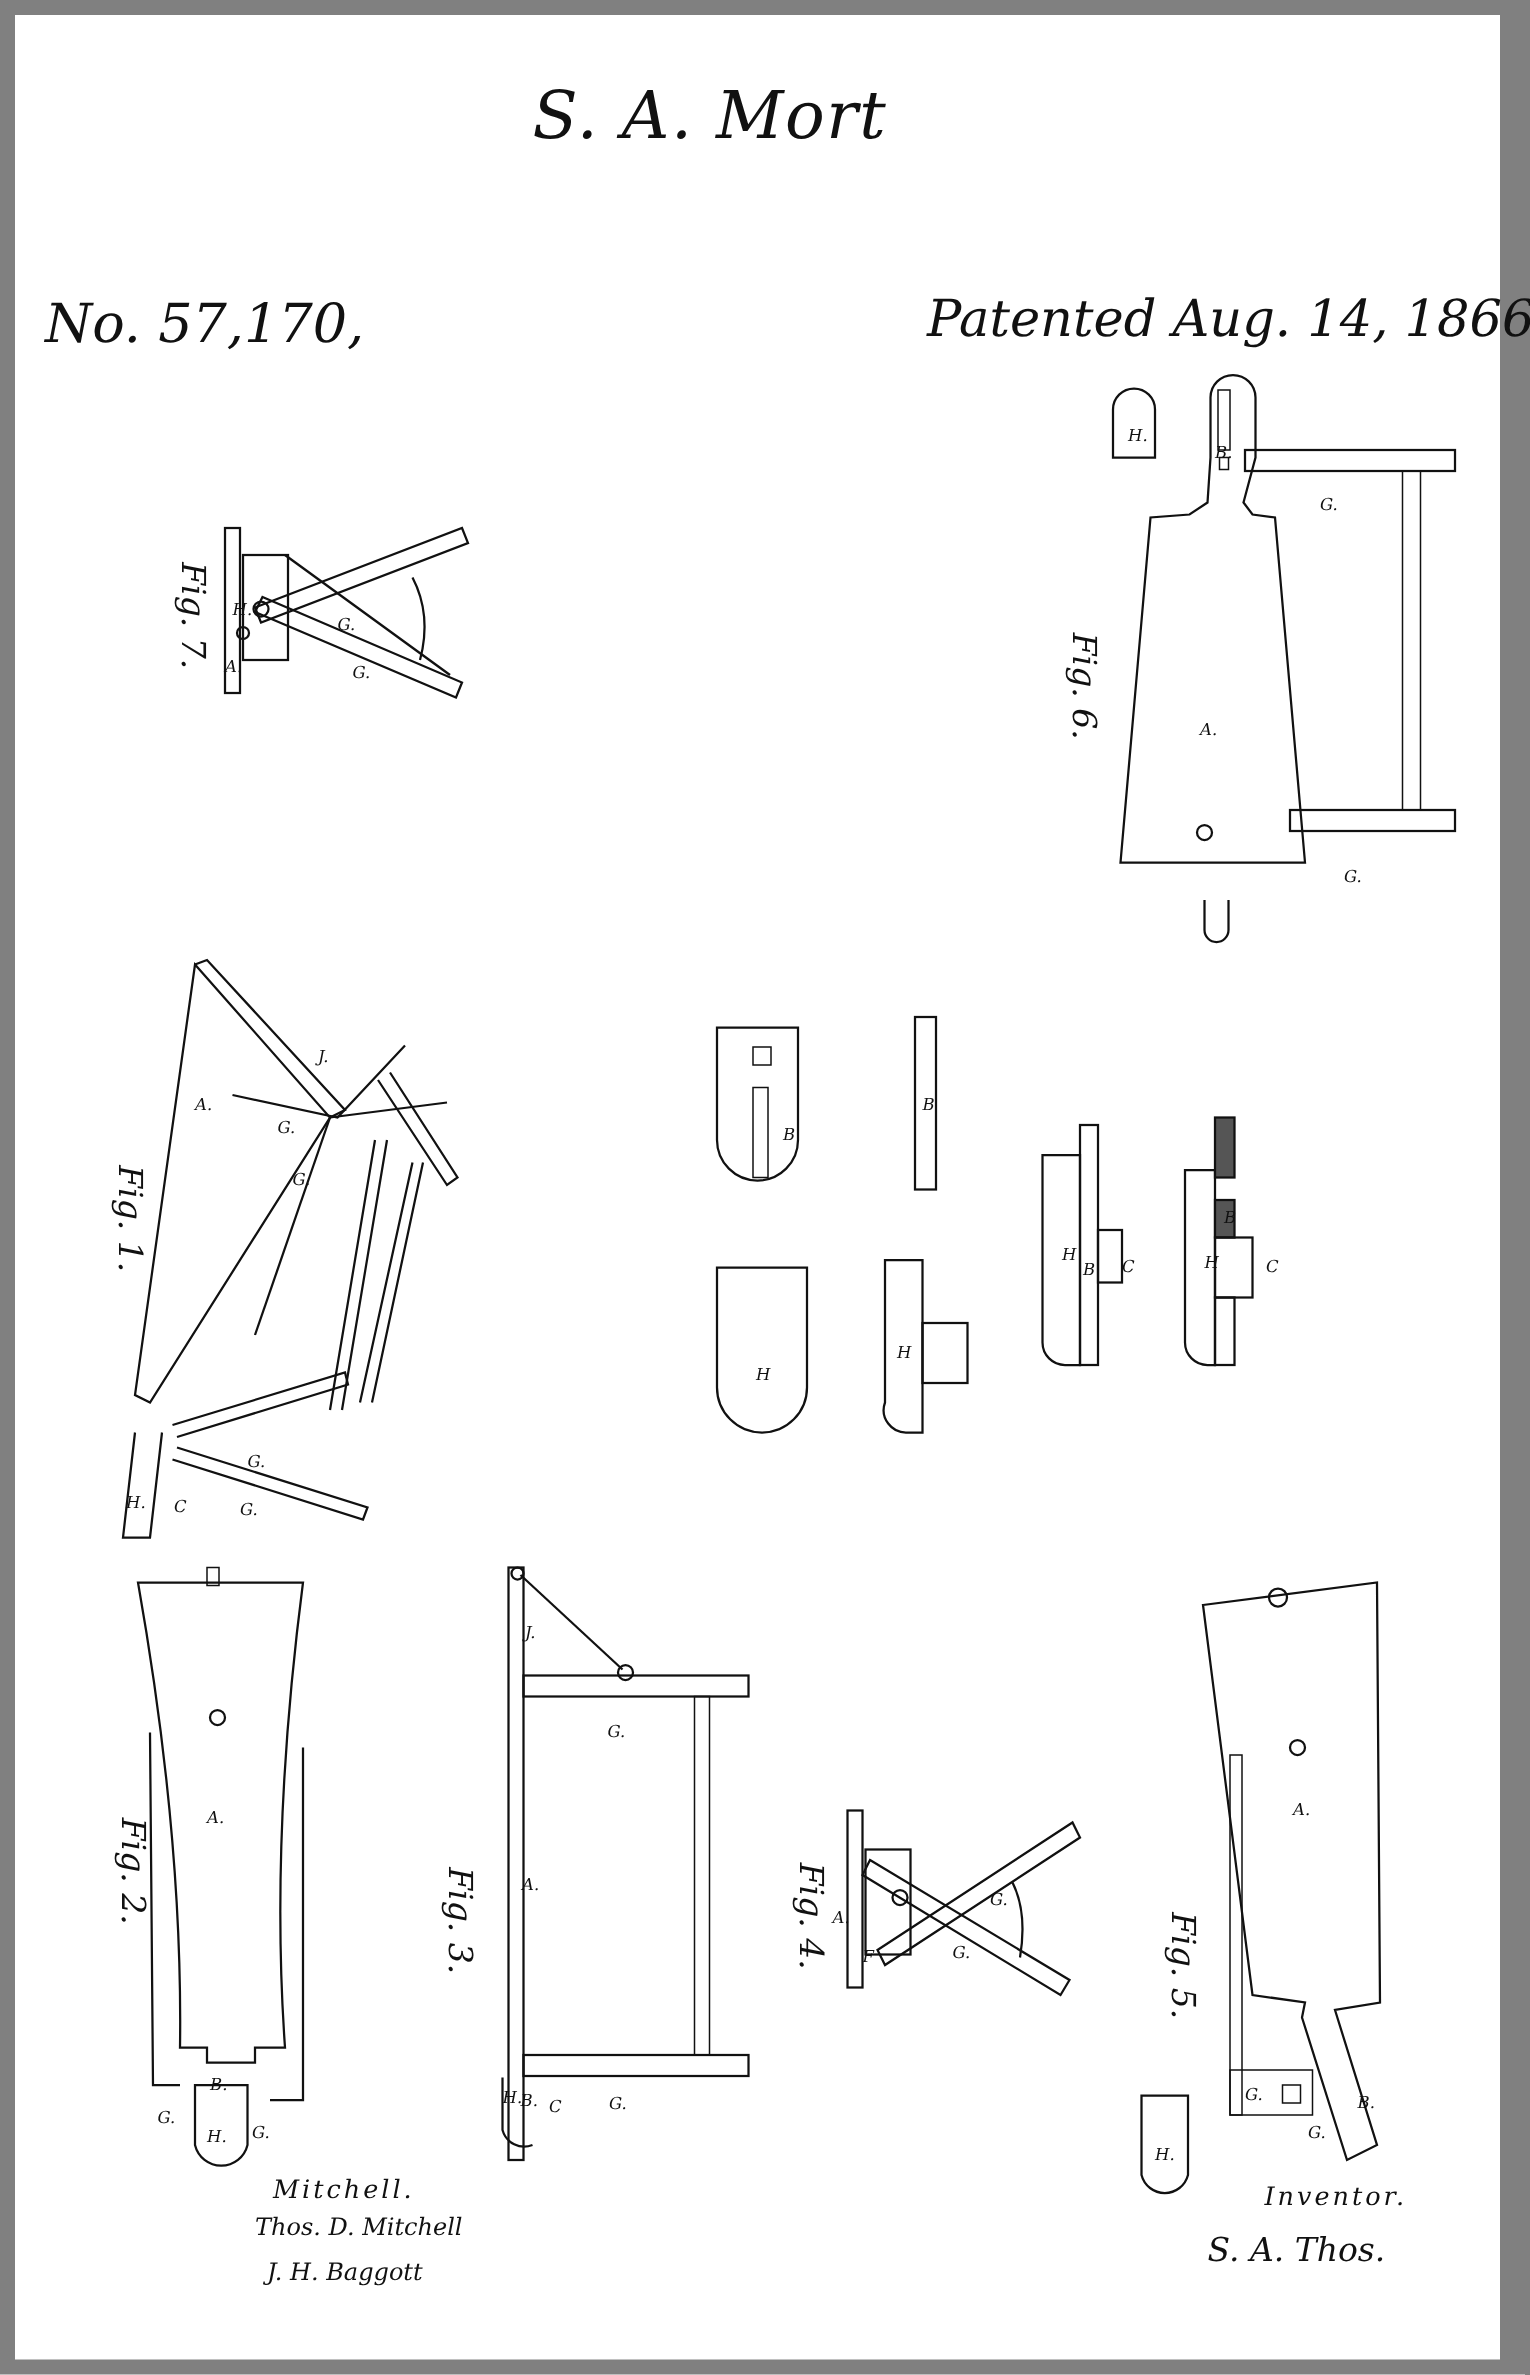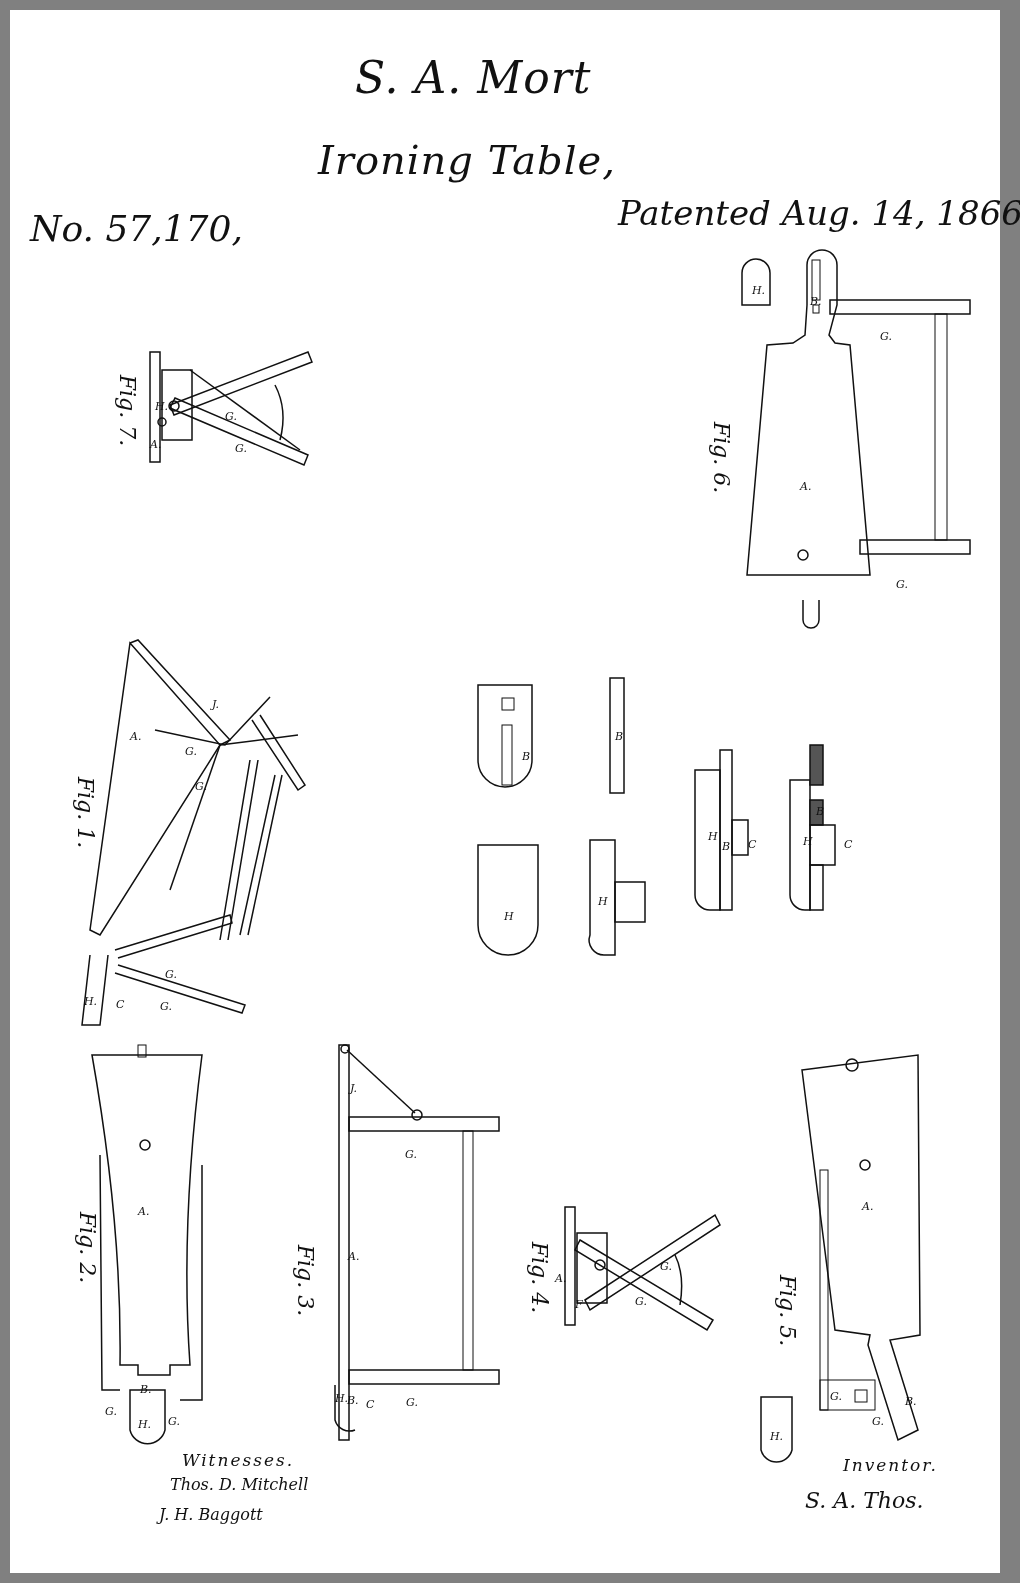"Ironing Table," div.txt { html: <div>Ironing Table,</div> -> none }
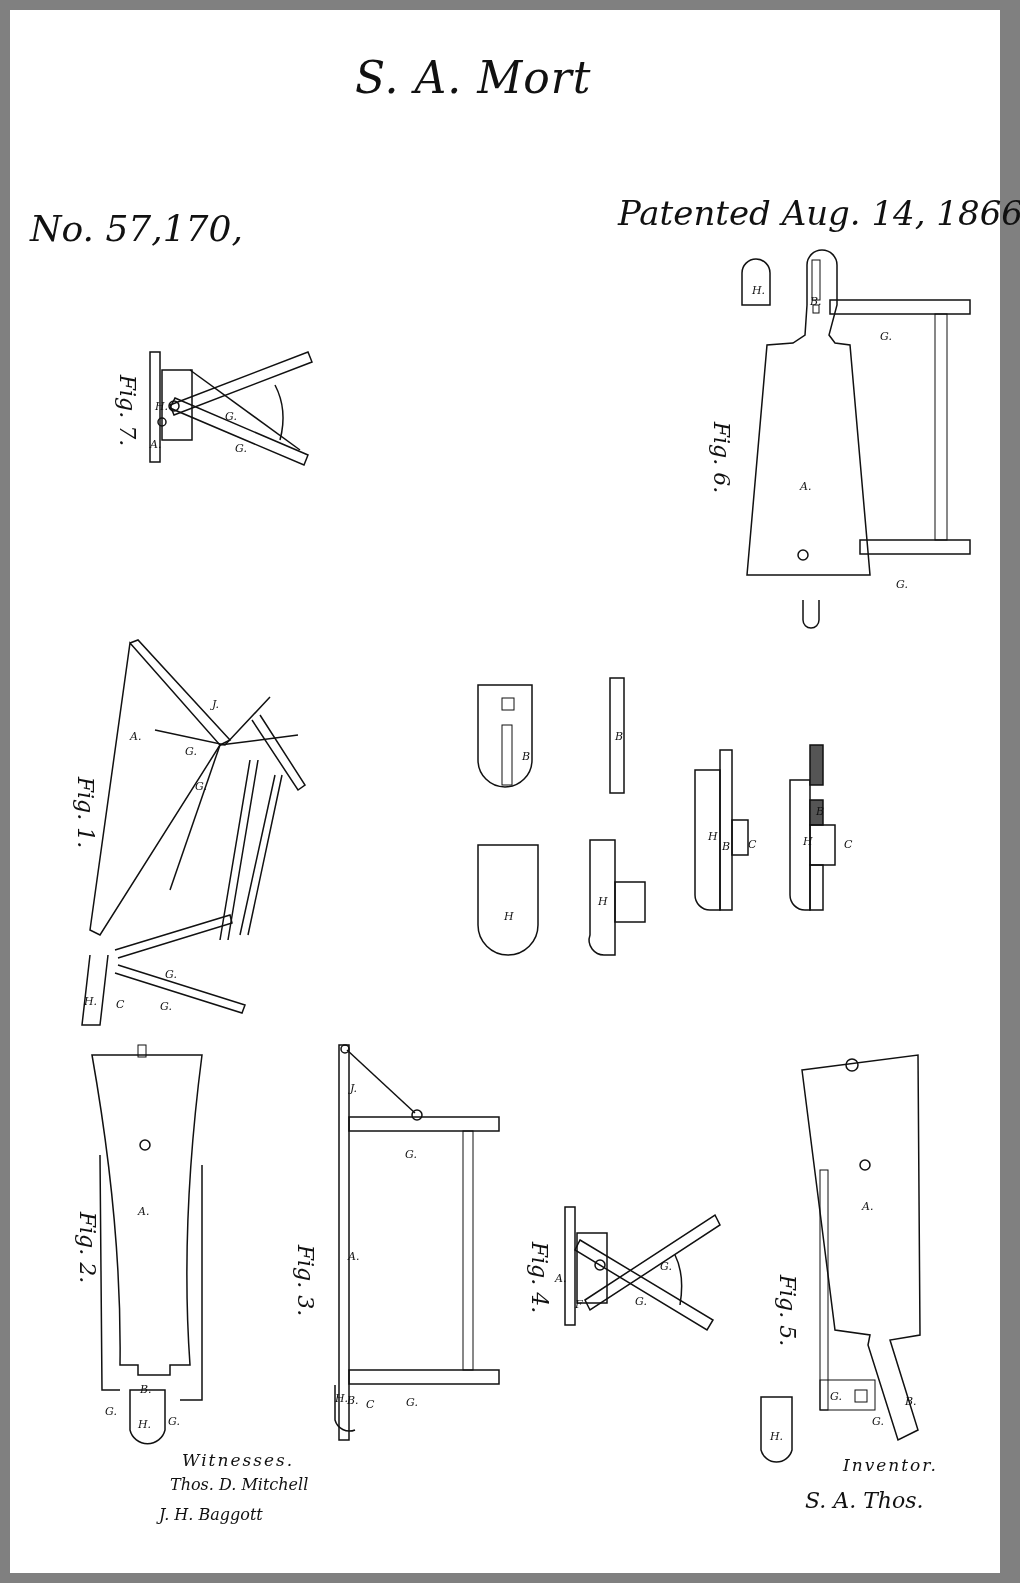"No. 57,170," .patent-no { top: 198px -> 186px }
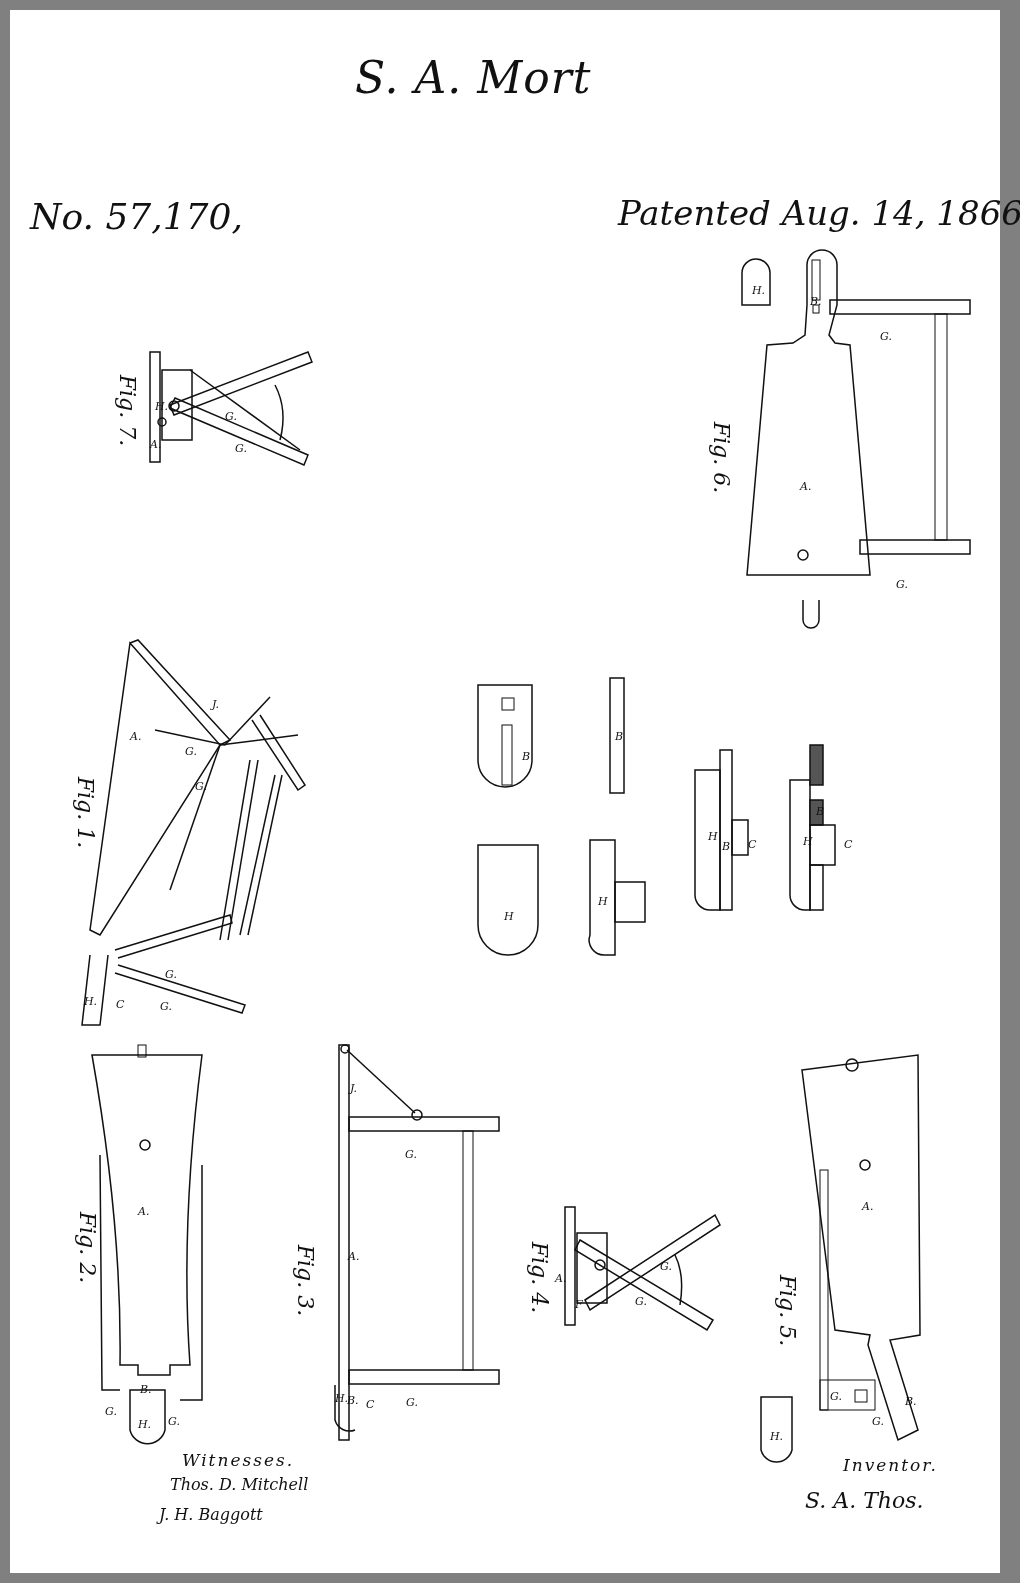"Witnesses." div.txt { text: Witnesses -> Mitchell }
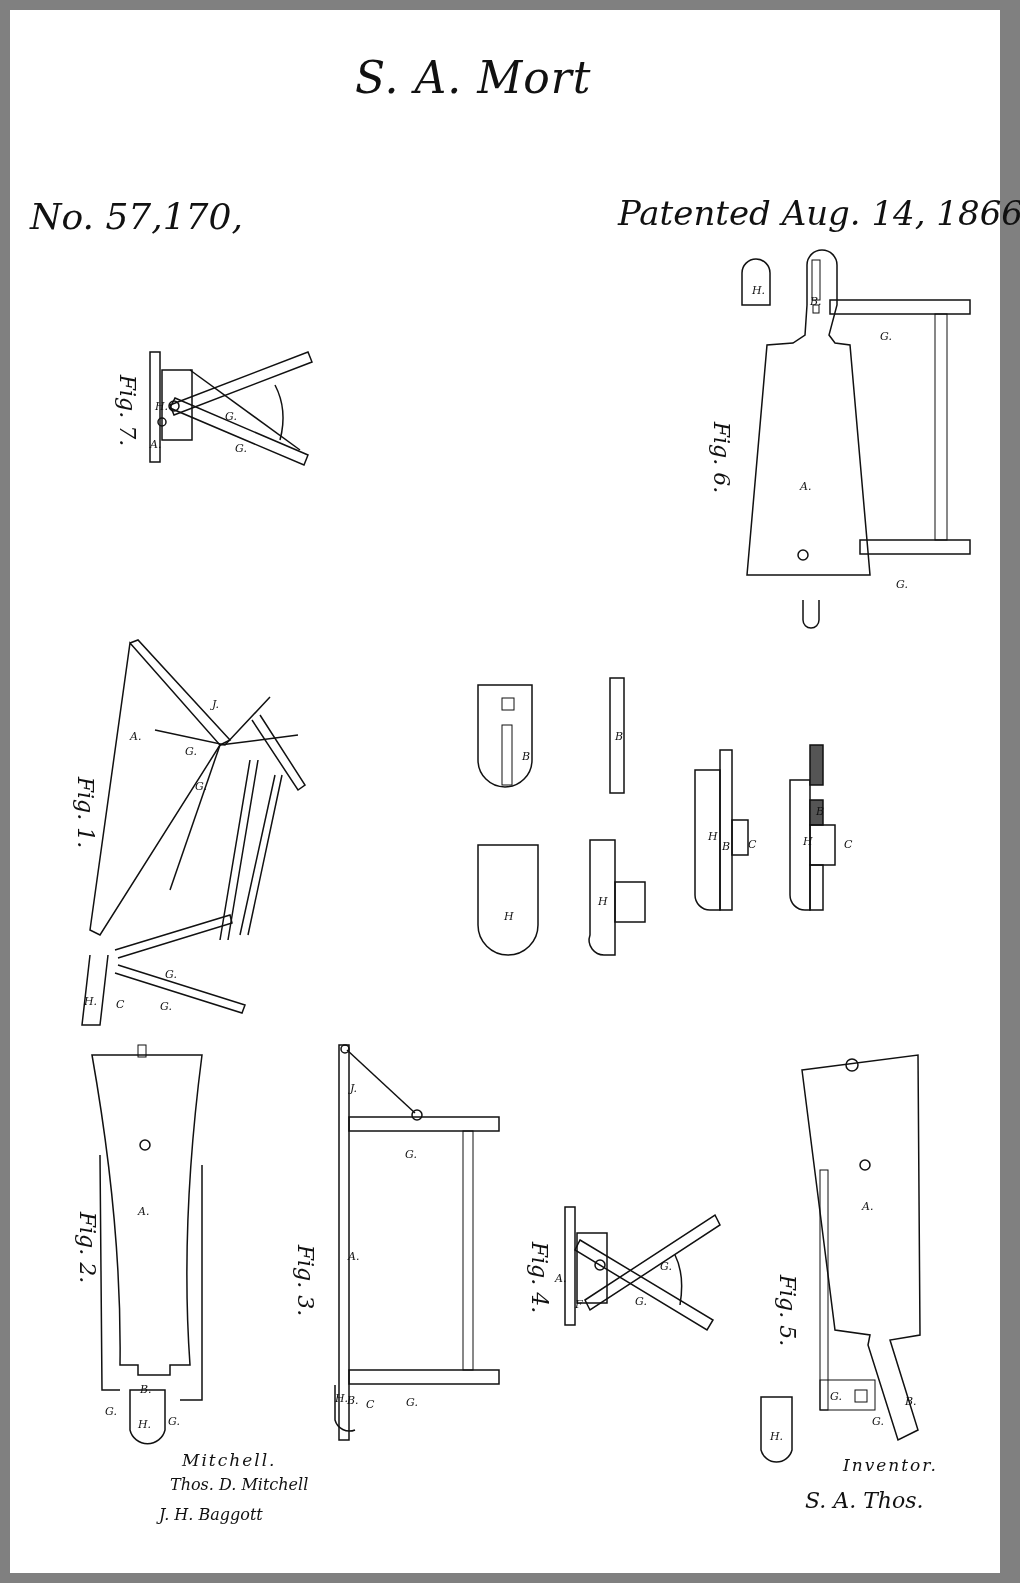"J. H. Baggott" div.txt { left: 149px -> 168px }
